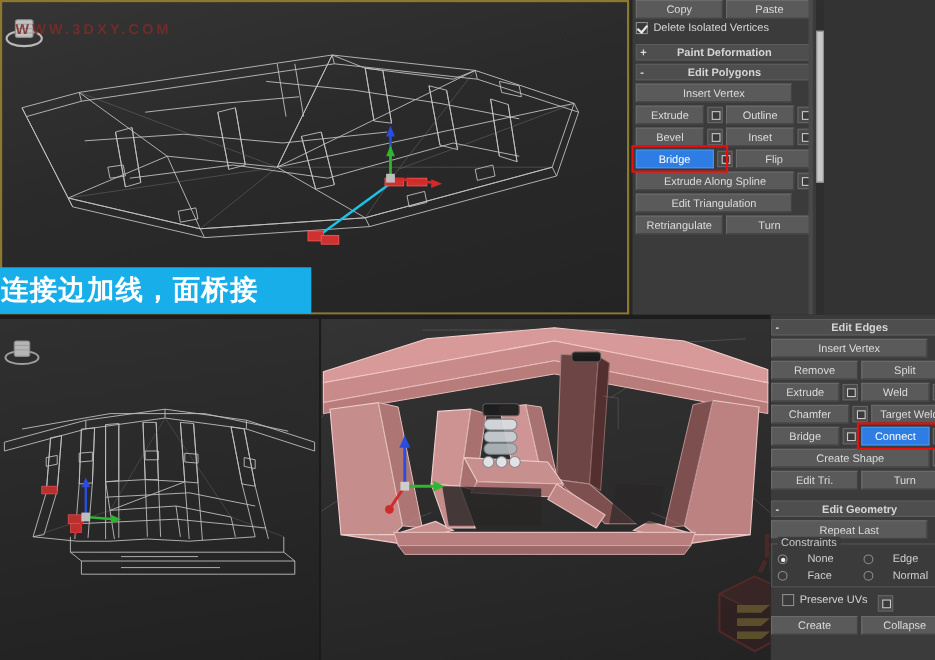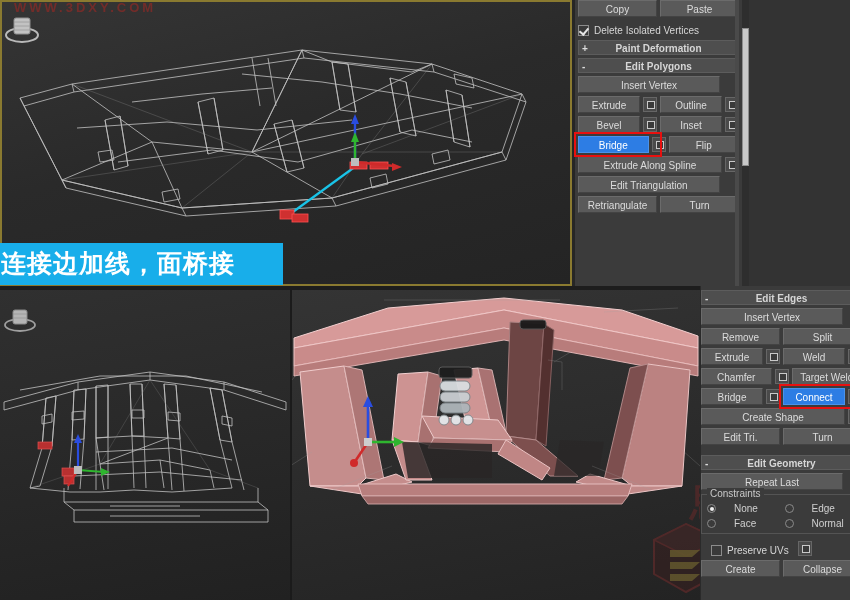"WWW.3DXY.COM" .wm-3dxy { top: 0 -> 19px }
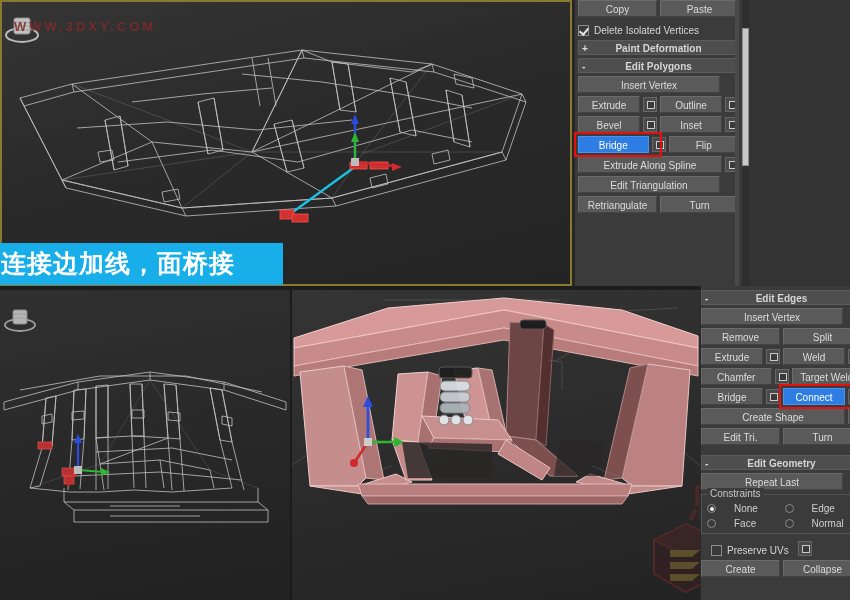"Delete Isolated Vertices" .chk { align-items: flex-end -> flex-start }
